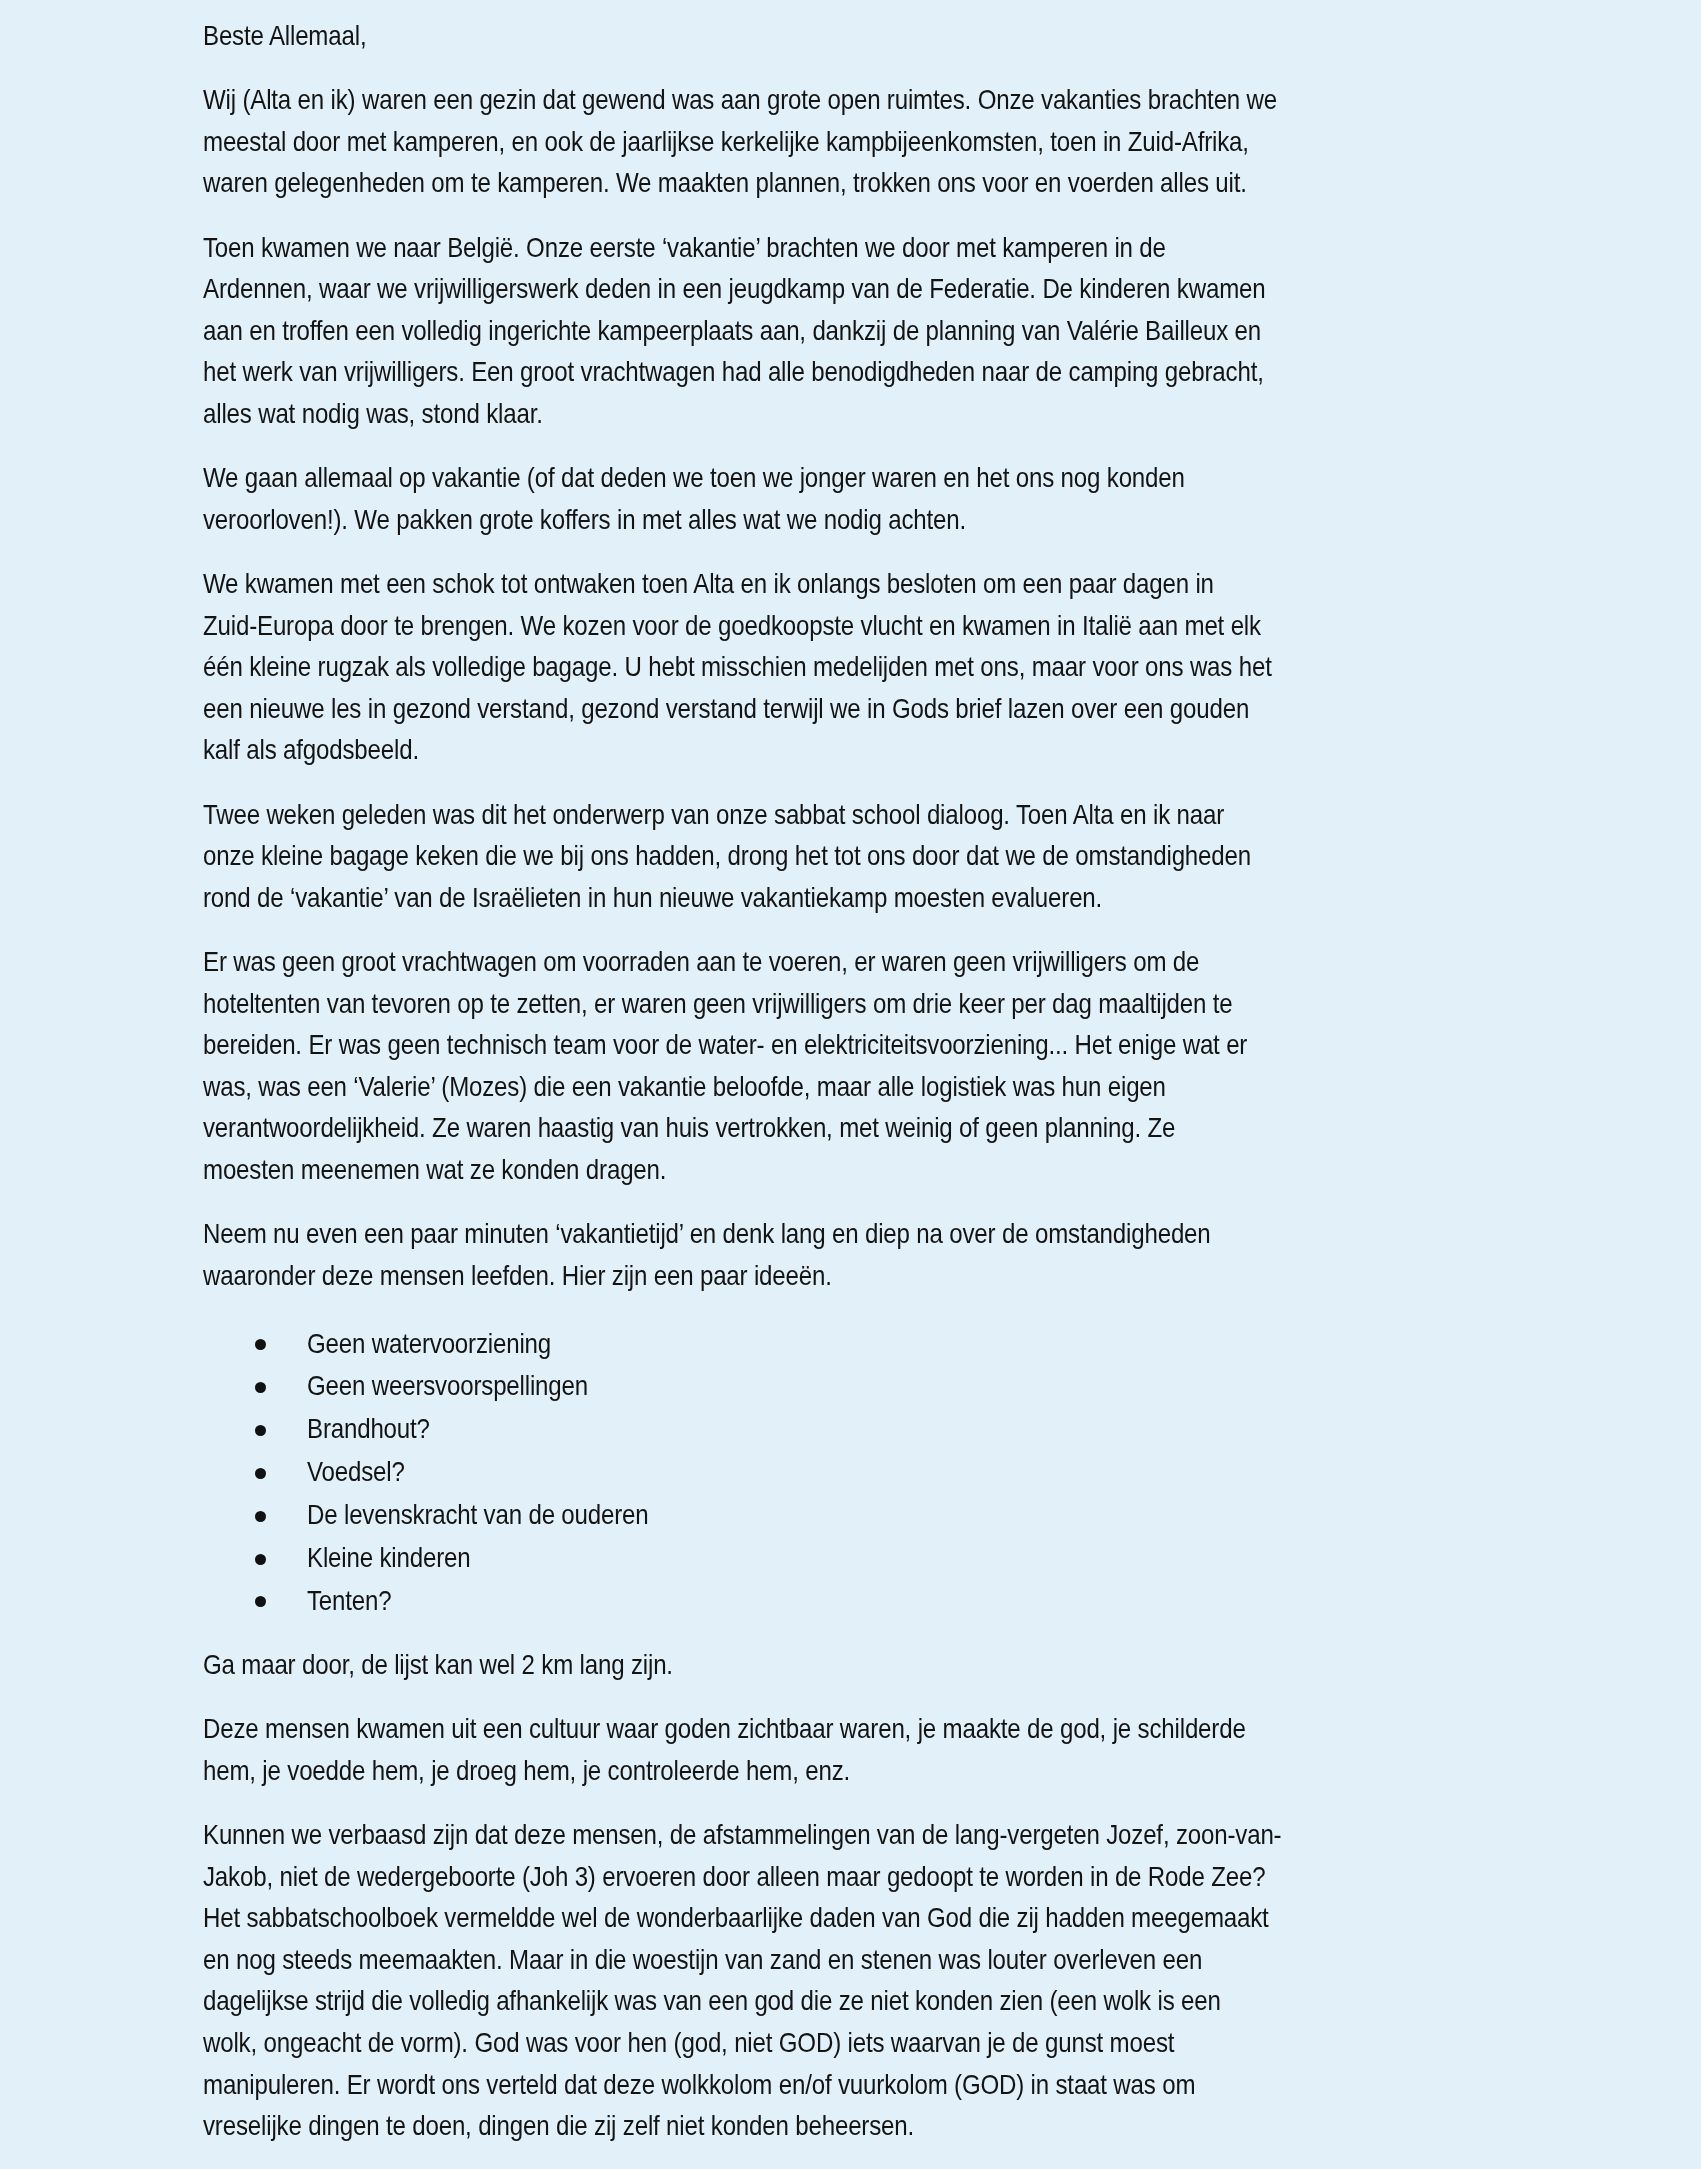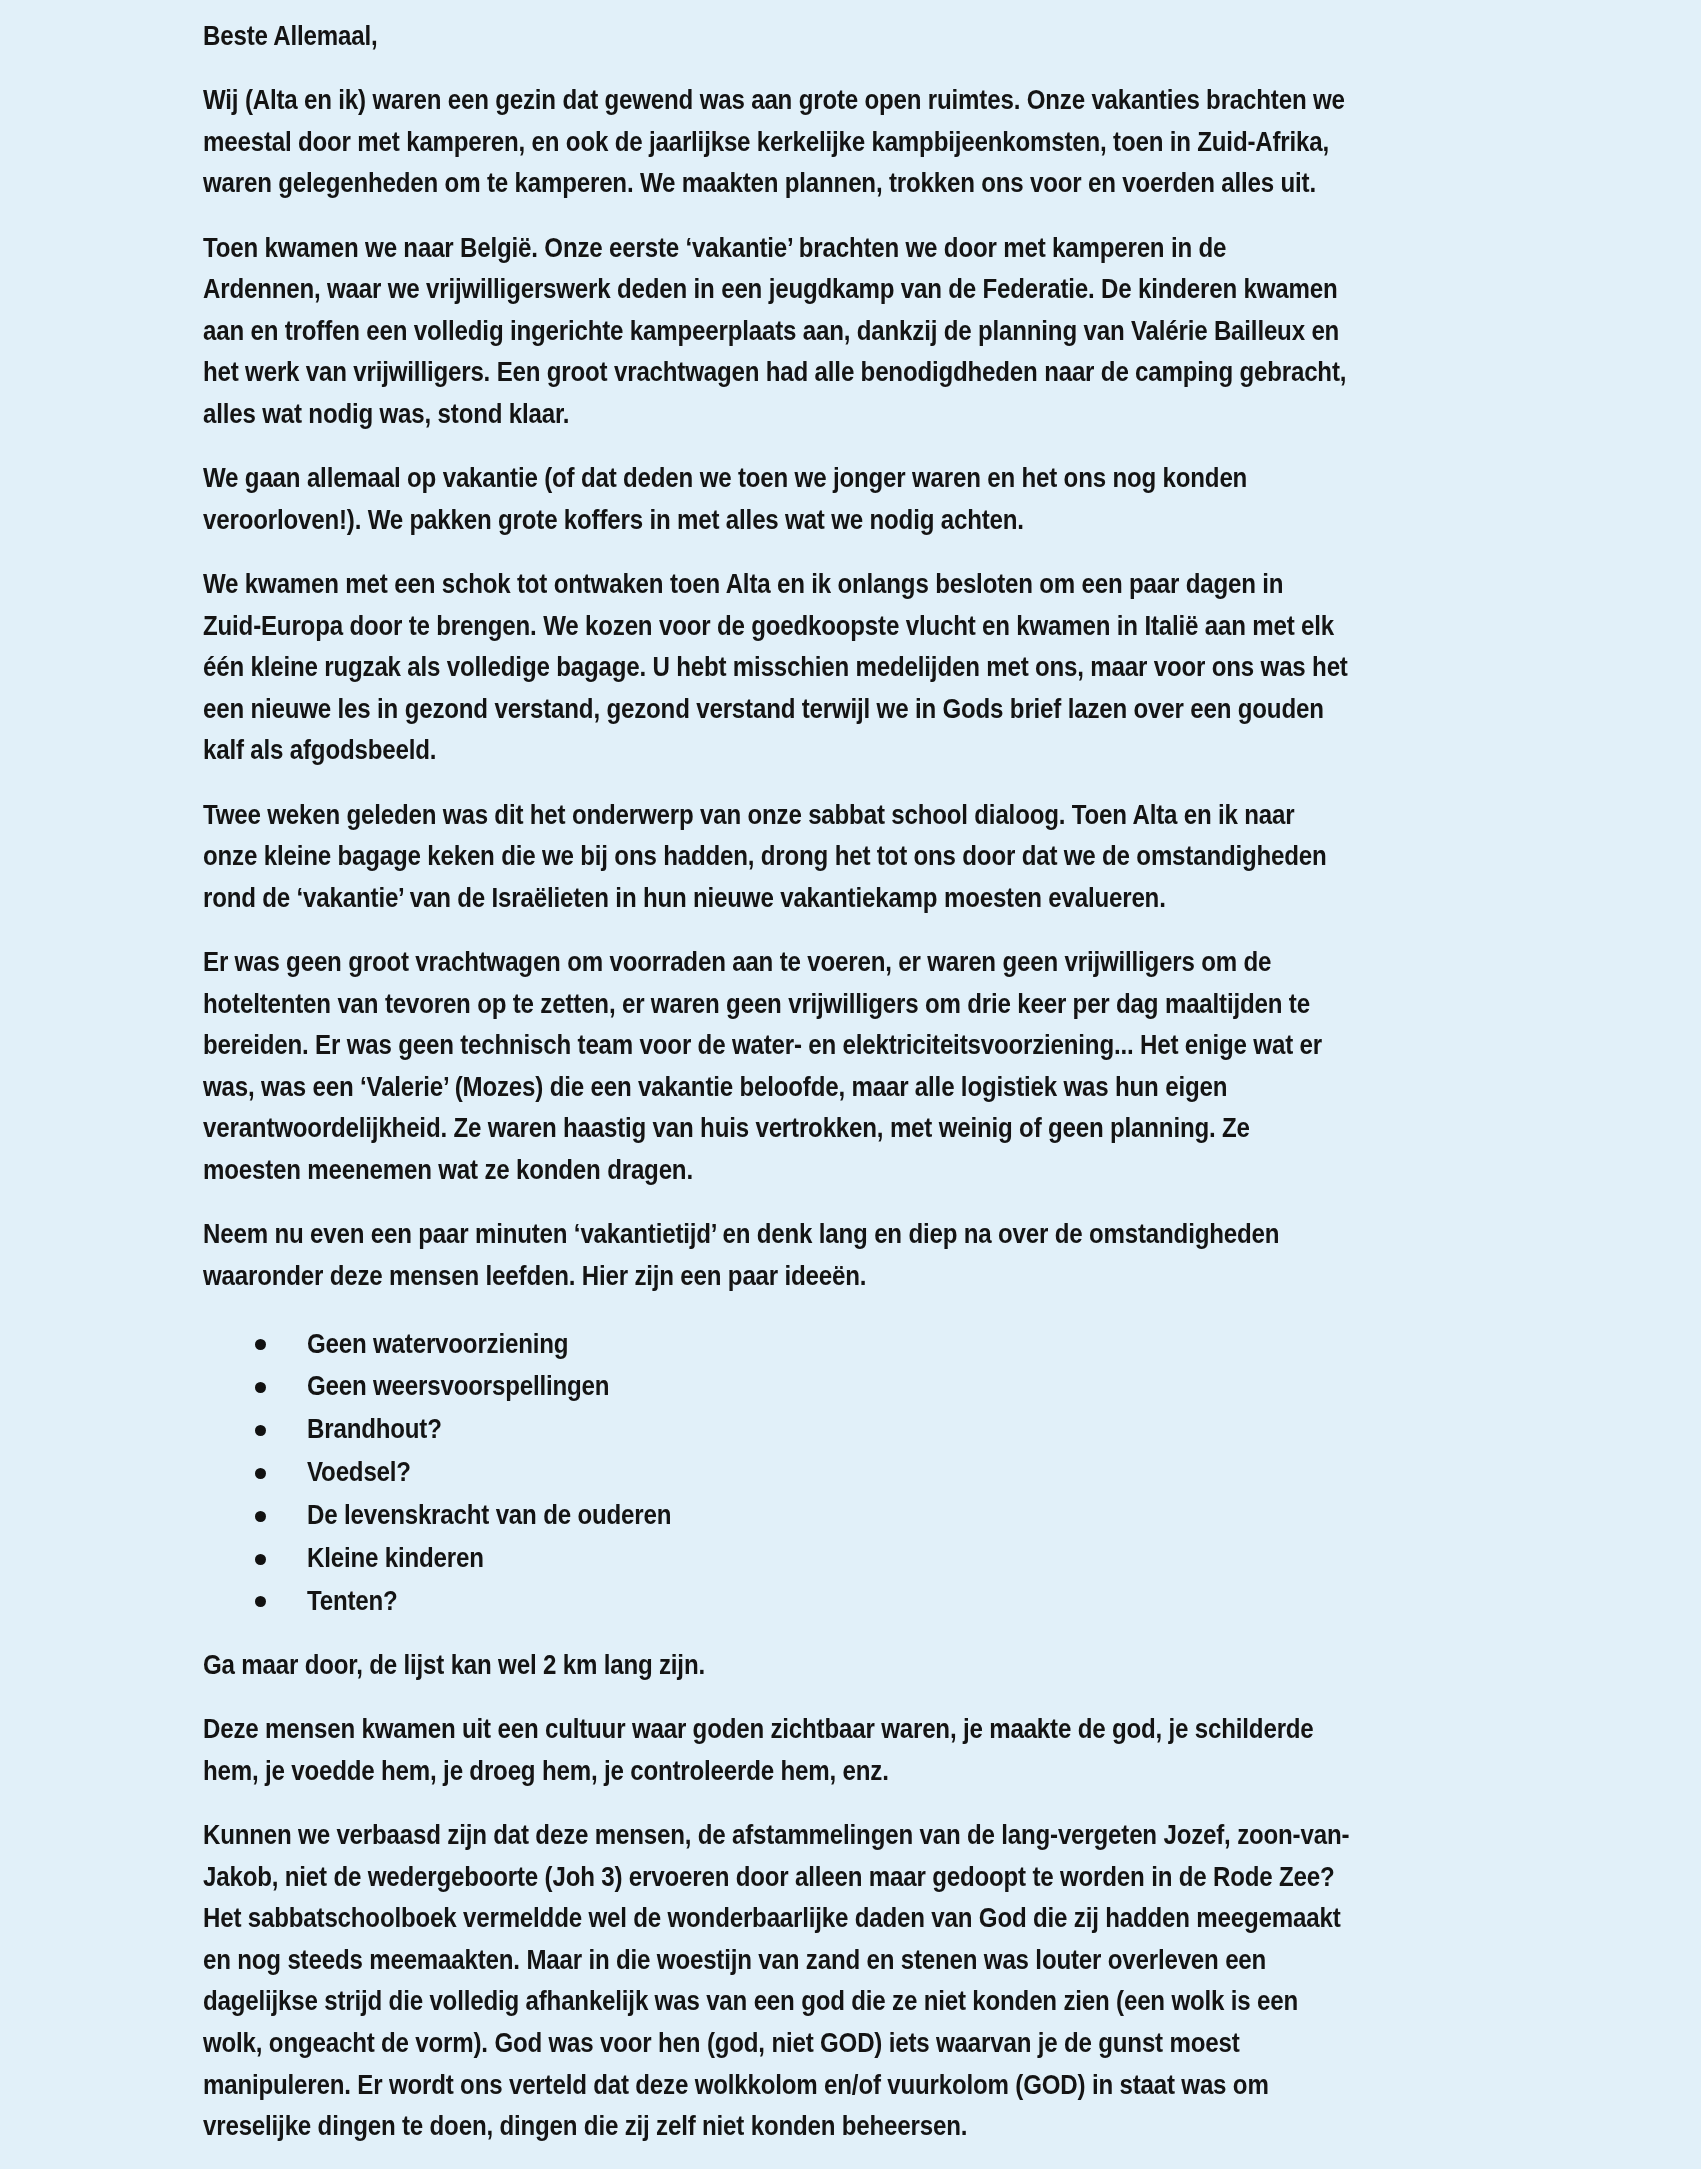"Beste Allemaal," .page { font-weight: bold -> none }
